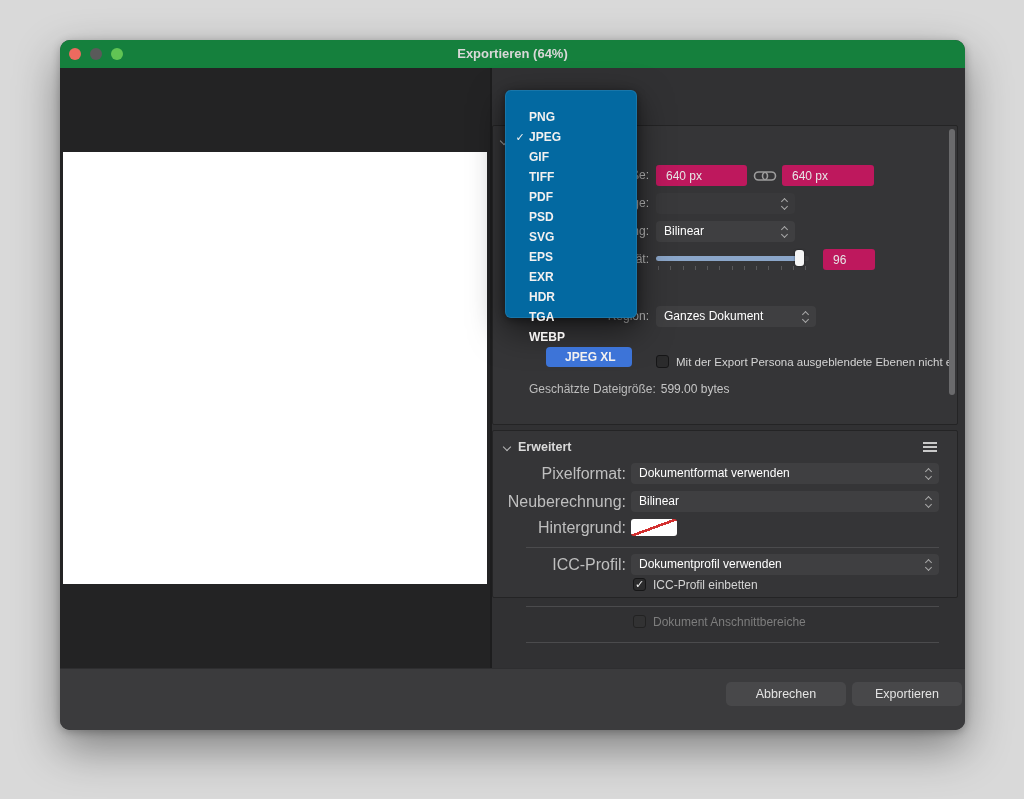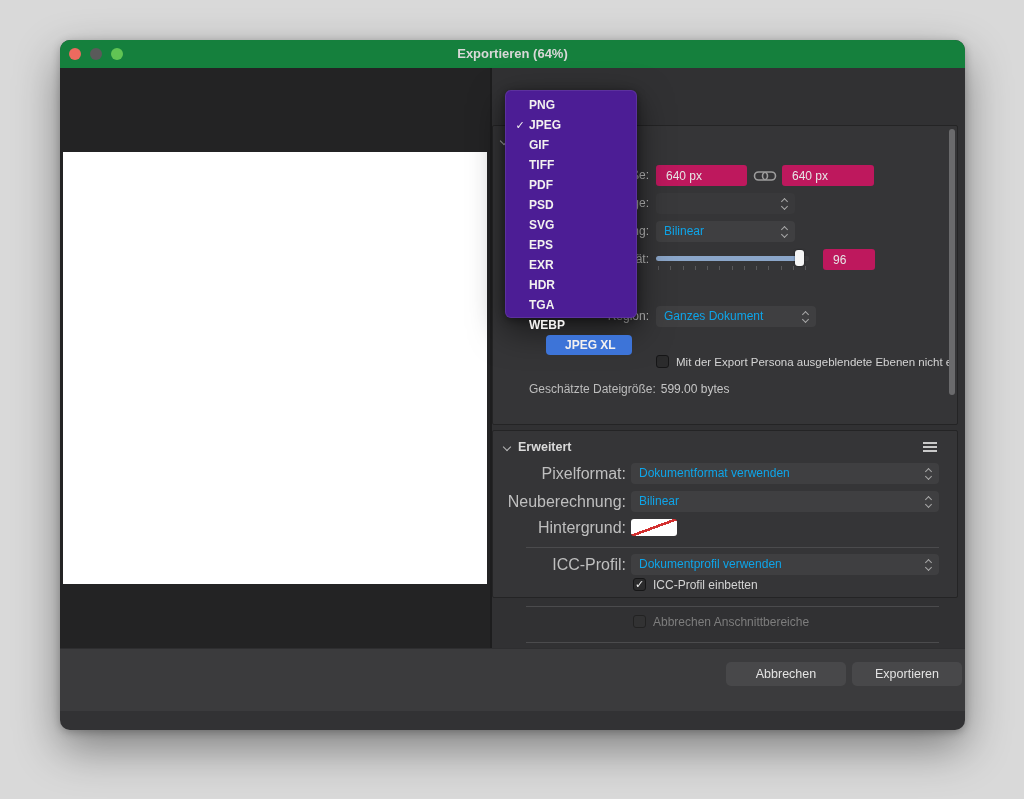"PNG" .menu { background: #4c1d95 -> #0369a1; padding-top: 4px -> 16px }
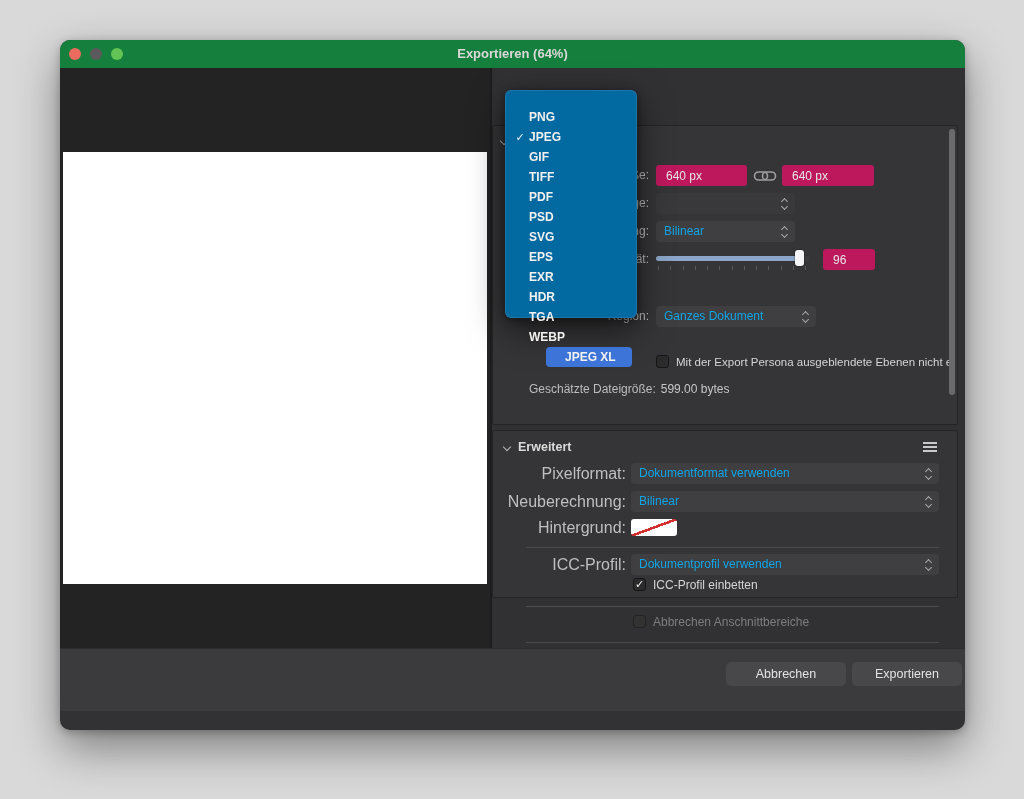"Bilinear" .select { color: #0ea5e9 -> #ffffff }
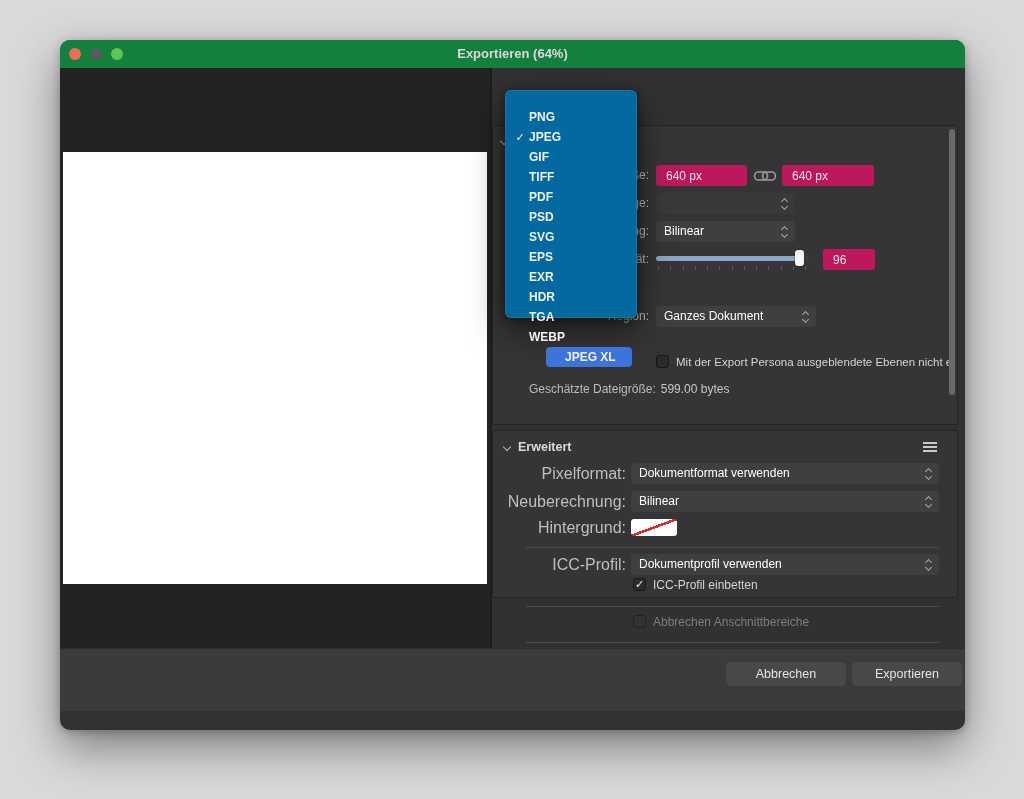"Abbrechen Anschnittbereiche" span.cblabel { text: Abbrechen -> Dokument }
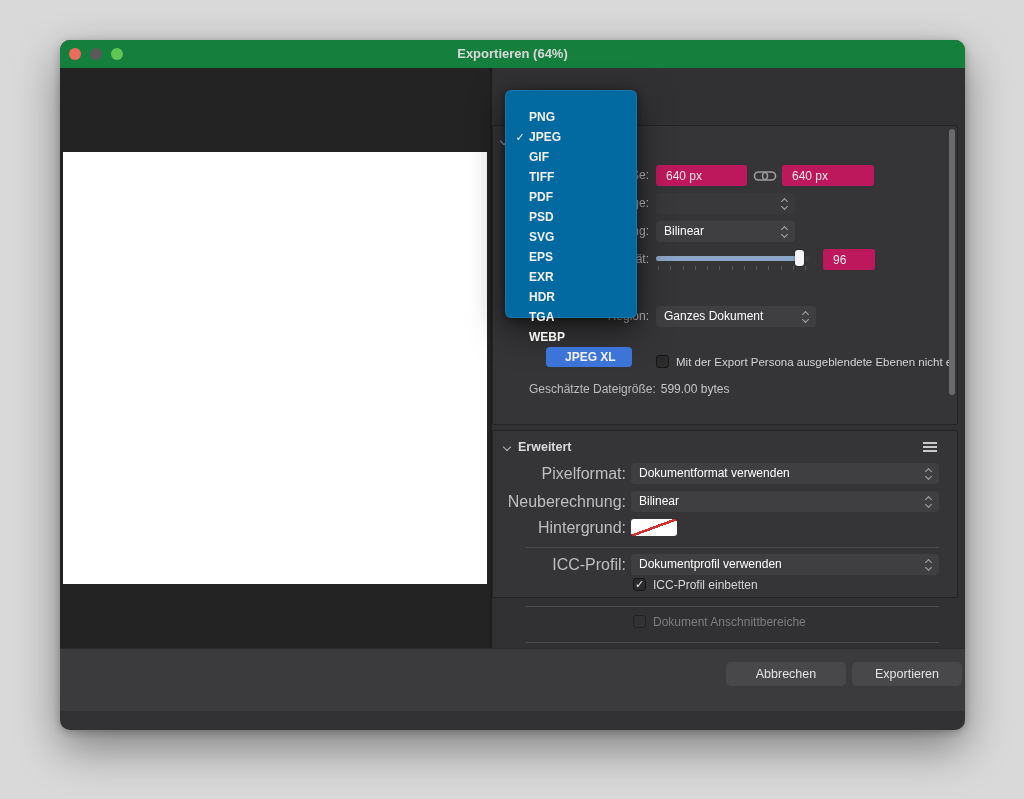"Abbrechen" .bottombar { top: 608px -> 628px }
